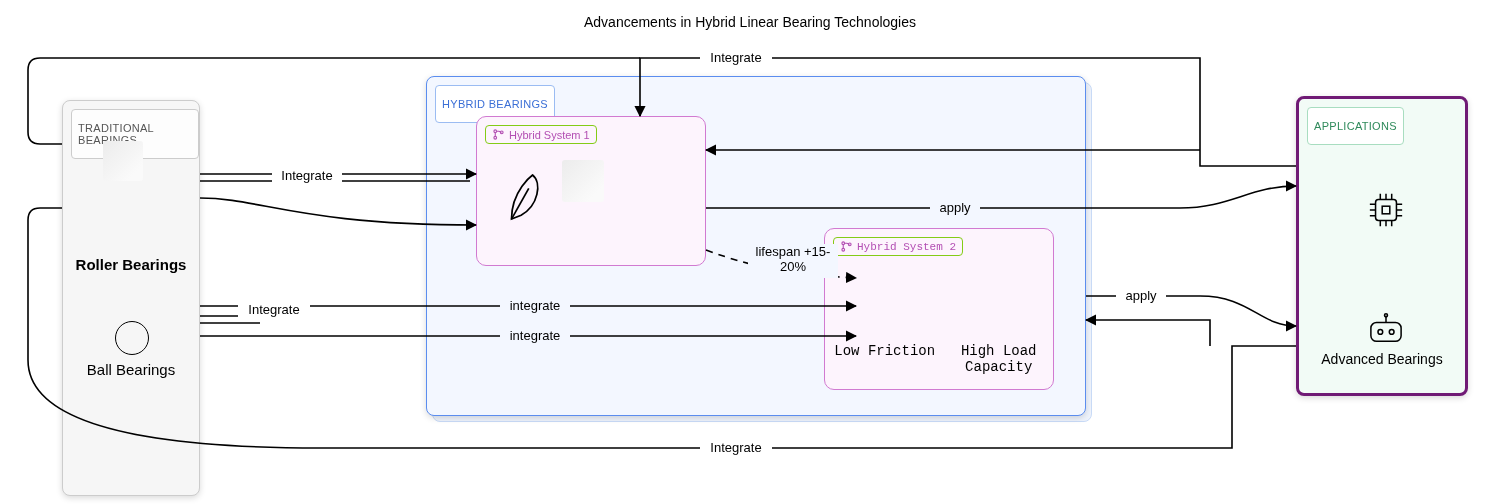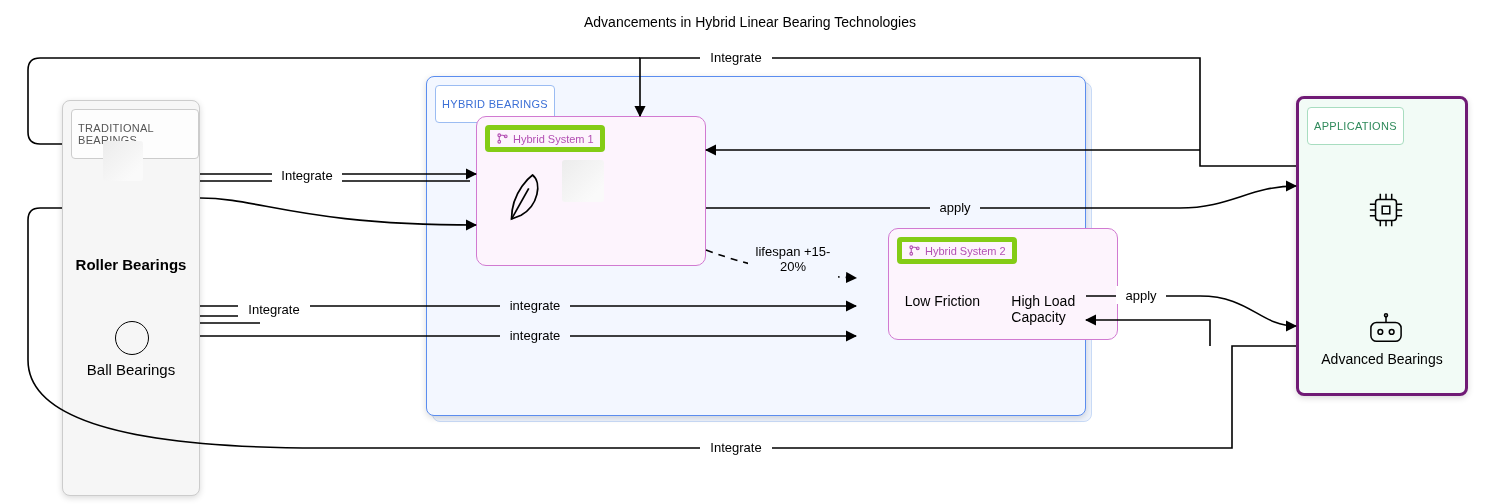"Hybrid System 1" .hs-label { border: 5px solid #84cc16 -> 1px solid #84cc16 }
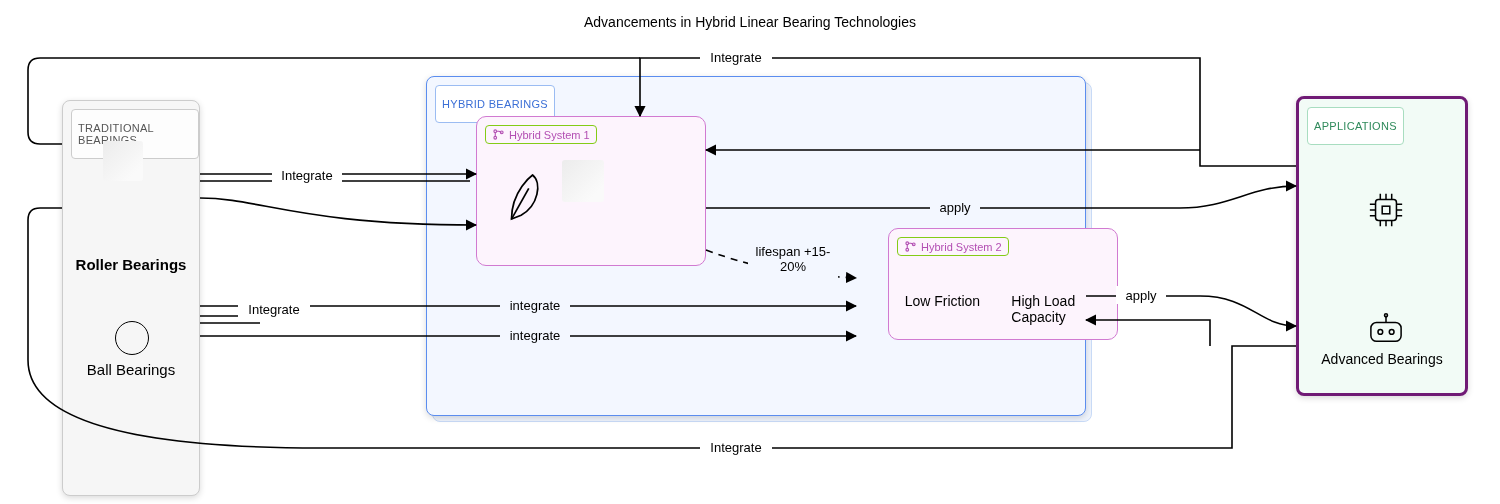"Hybrid System 2" .hs2 { font-family: none -> Liberation Mono, monospace; height: 112px -> 162px; left: 888px -> 824px }
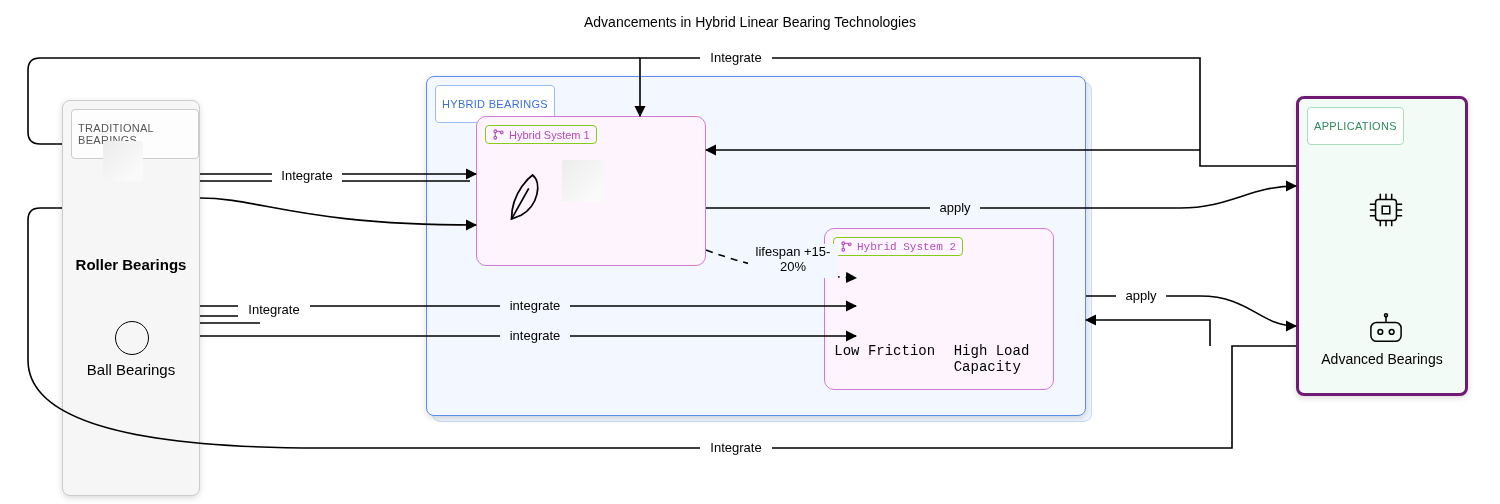"Low Friction" .hs2-items { text-align: none -> center }
